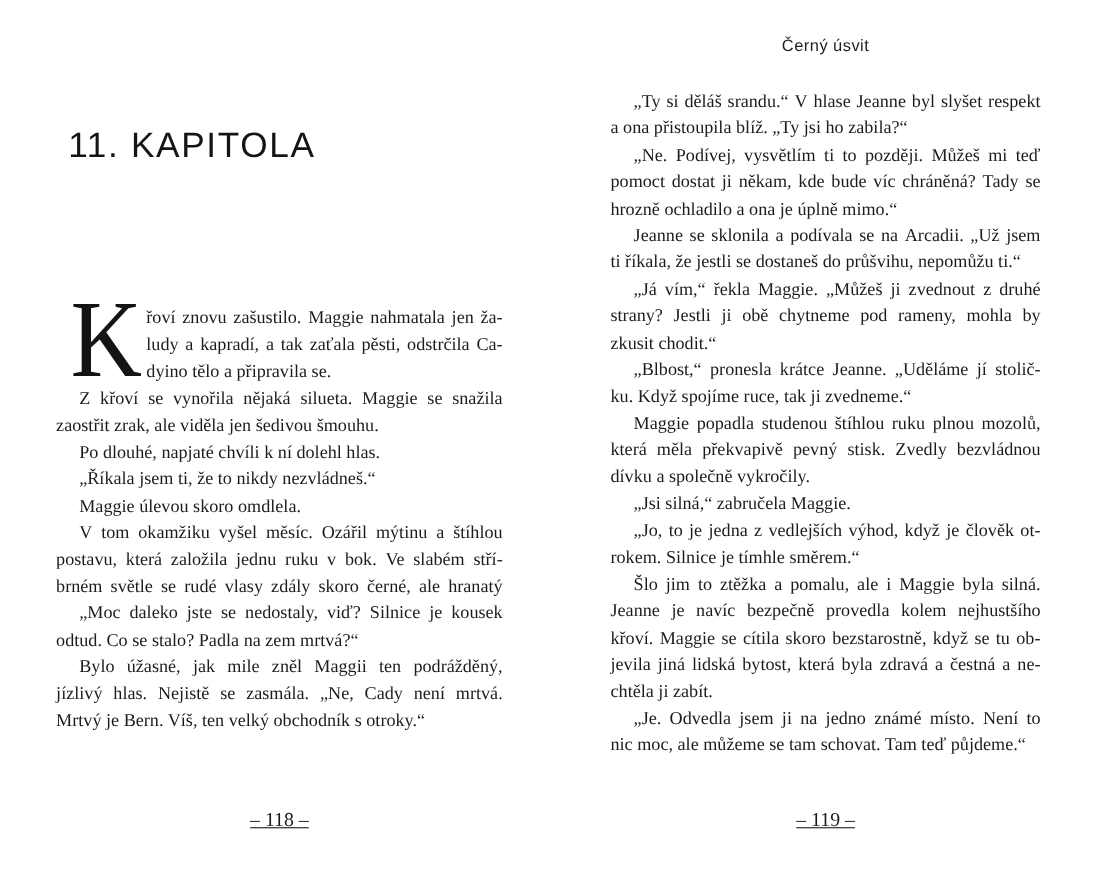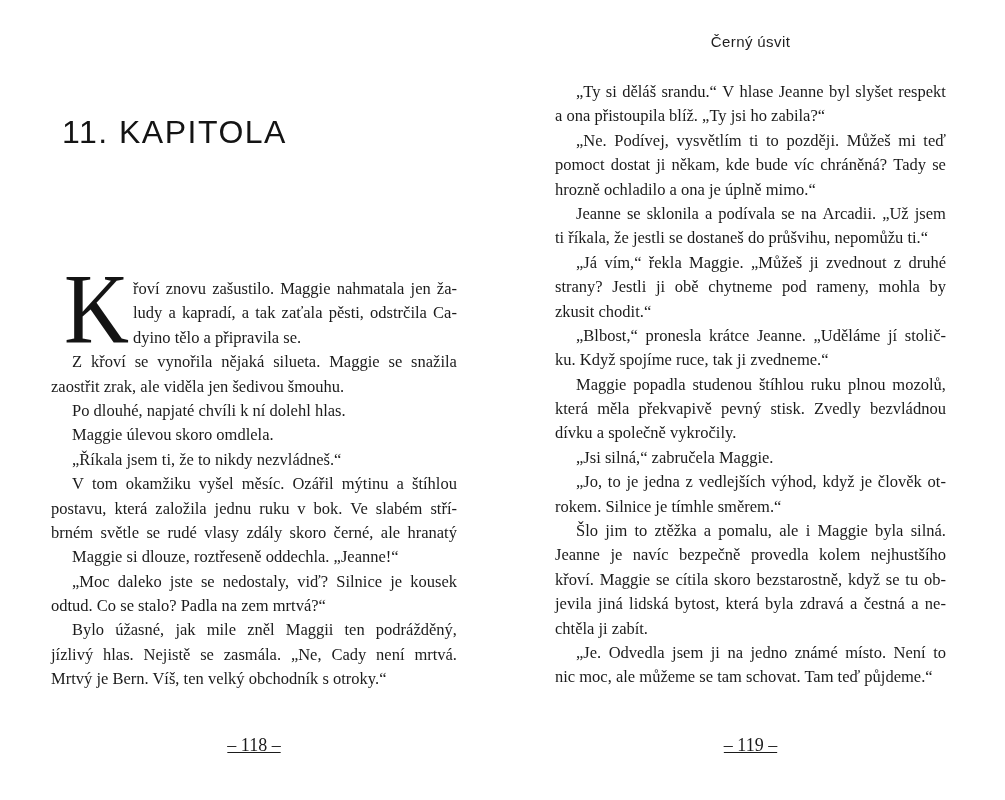"Maggie úlevou skoro omdlela." div.line { order: before "„Říkala jsem ti, že to" -> after "„Říkala jsem ti, že to" }
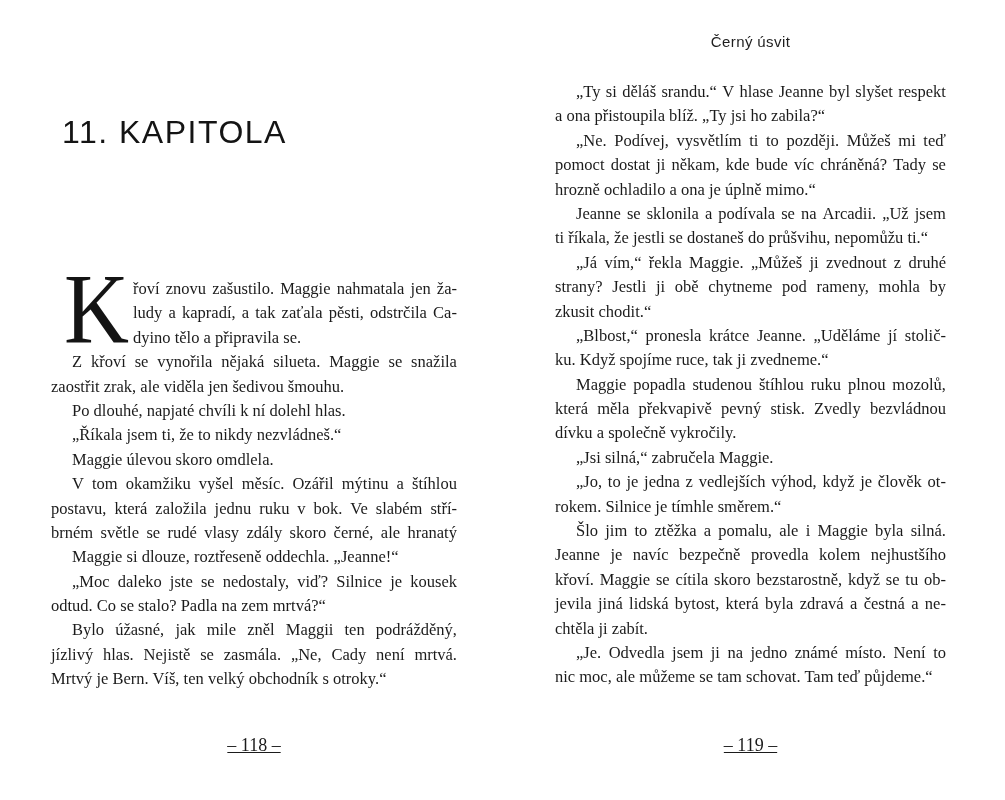"Maggie si dlouze, roztřeseně oddechla." div.line { html: <div>Maggie si dlouze, roztřeseně oddechla. „Jeanne!“</div> -> none }
